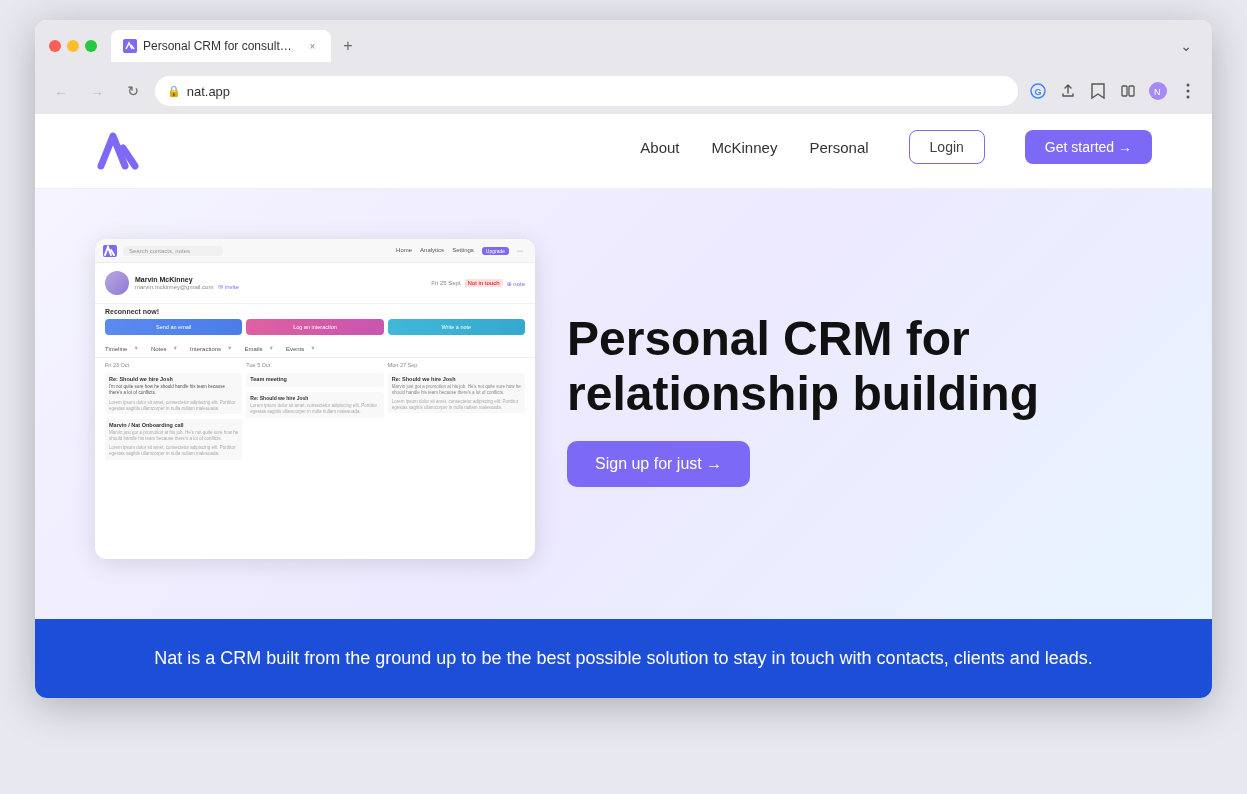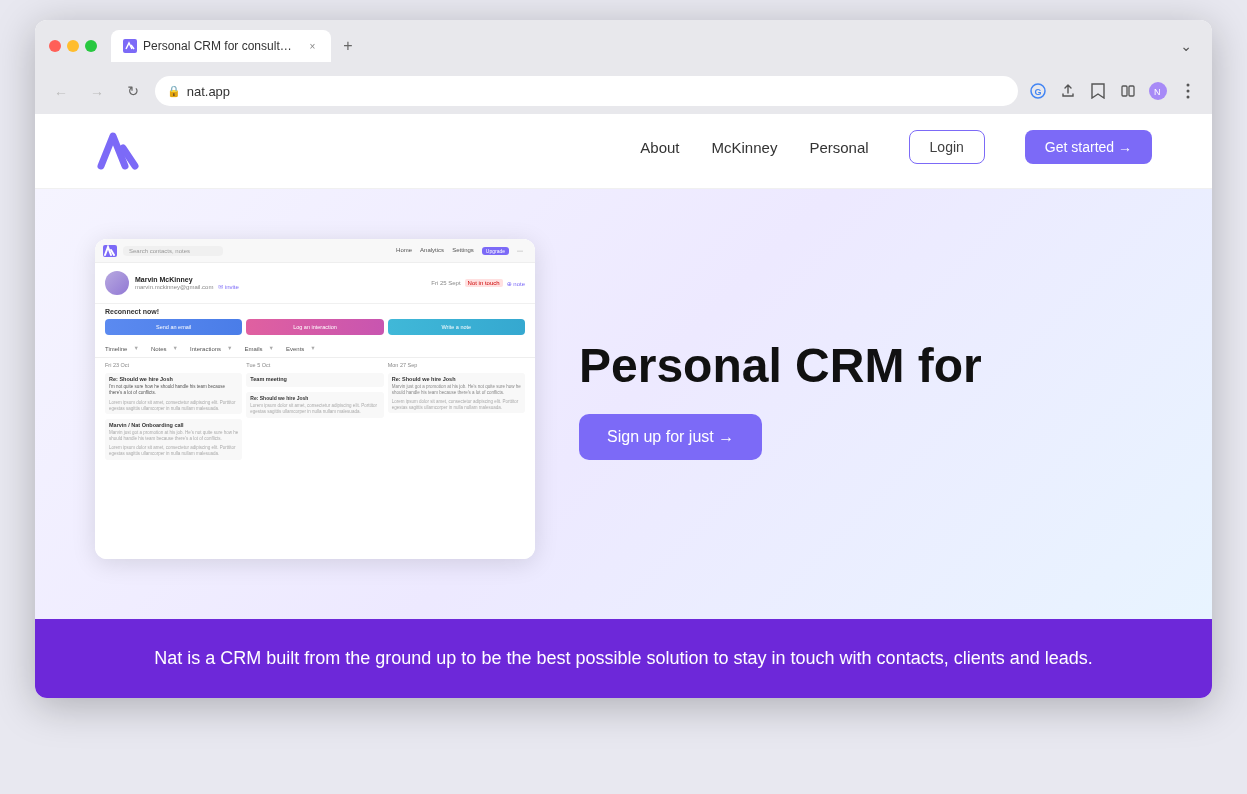"Personal CRM for" .hero { gap: 44px -> 32px }
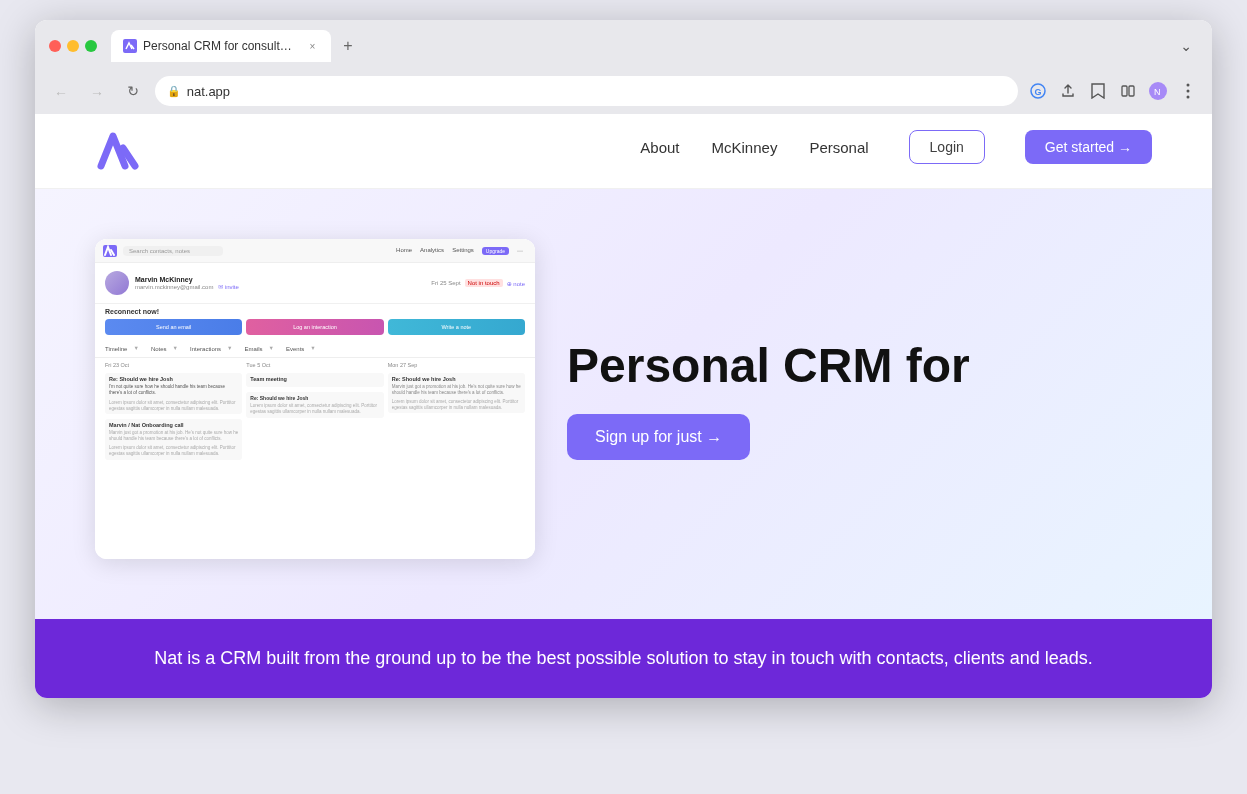"relationship building" span { html: none -> <span>relationship building</span> }
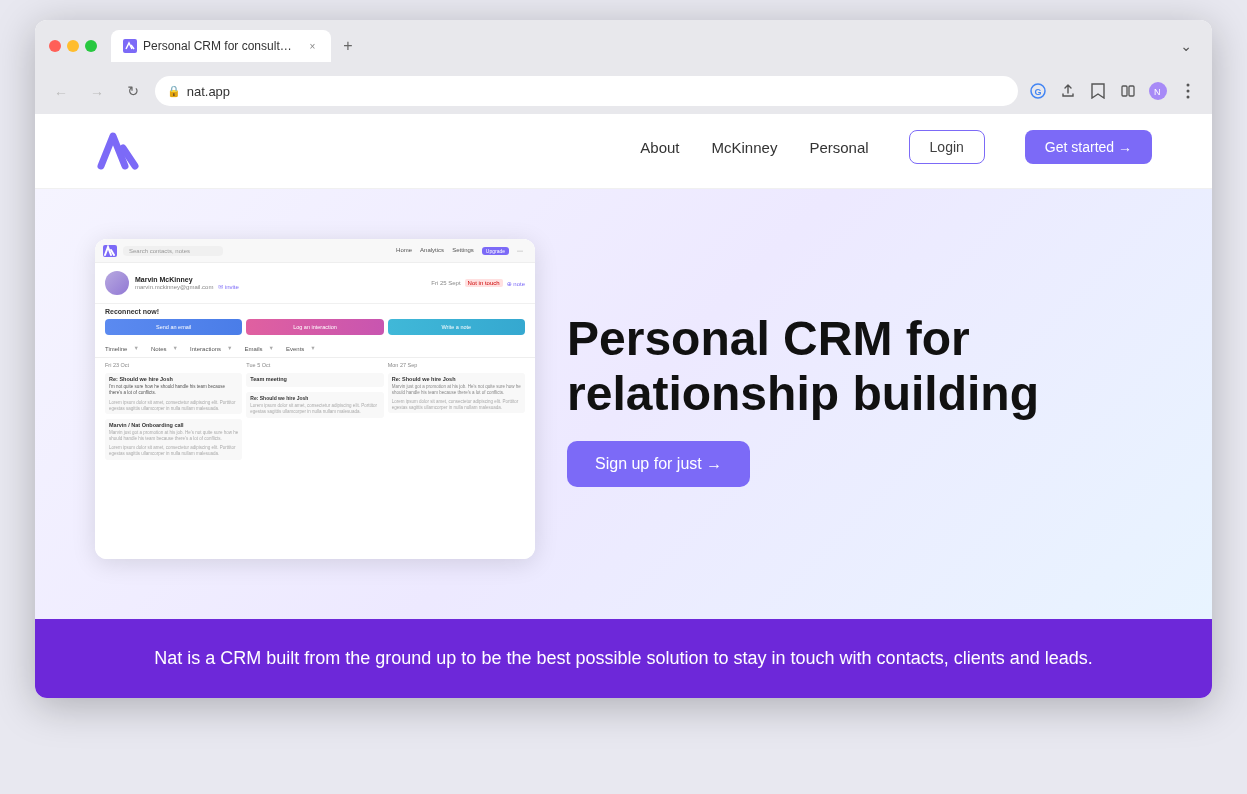"Nat is a CRM built" .banner { background: #6d28d9 -> #1d4ed8 }
